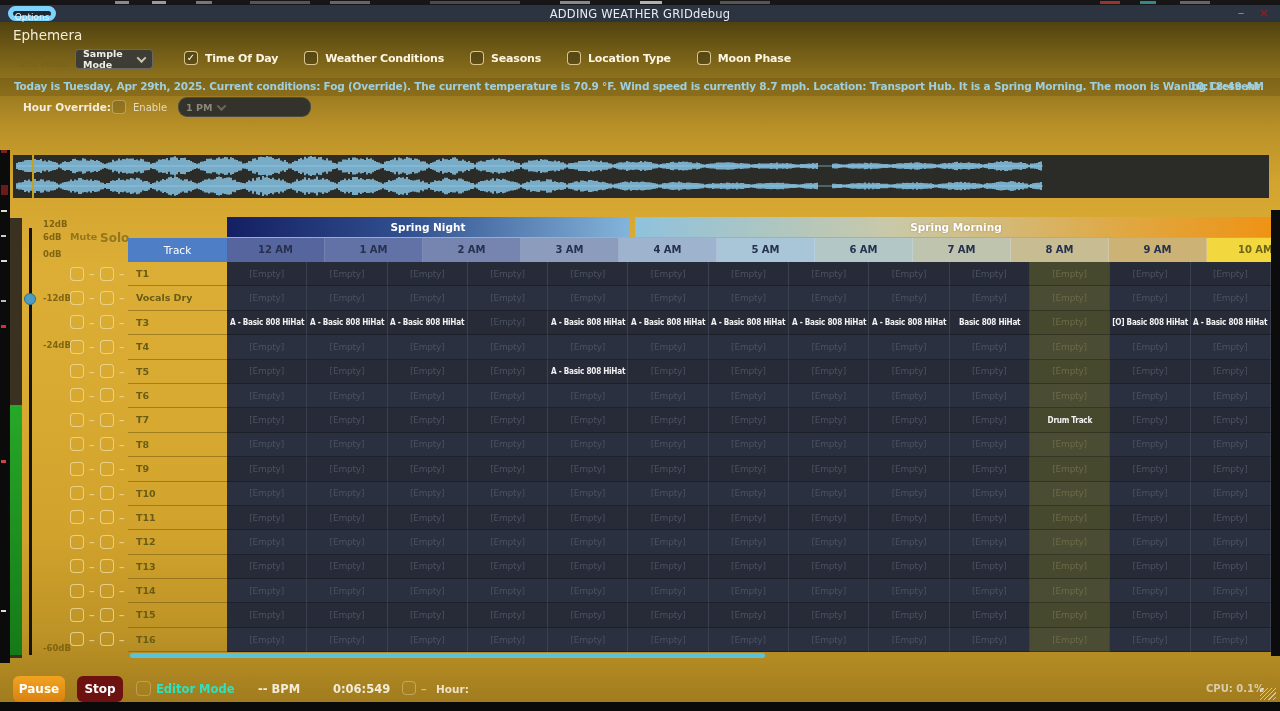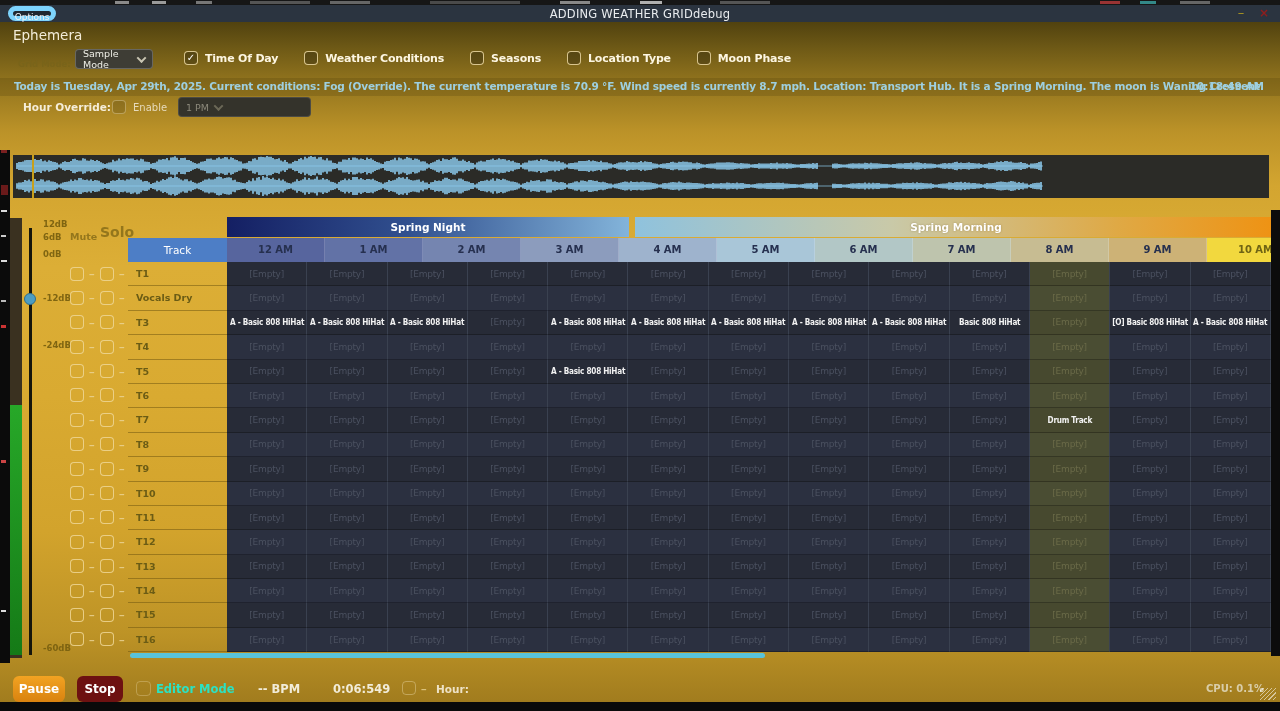"Sample Mode" .dd { font-weight: none -> bold }
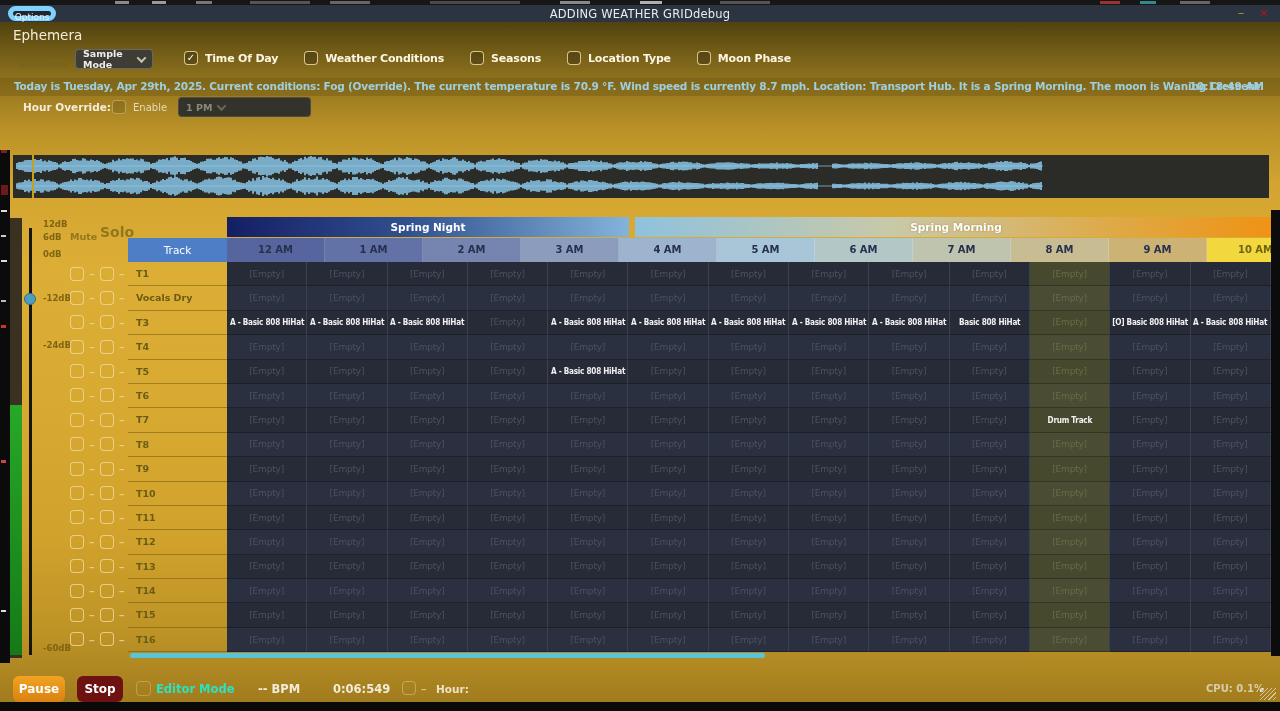"1 PM" #hour-dd { border-radius: none -> 9px }
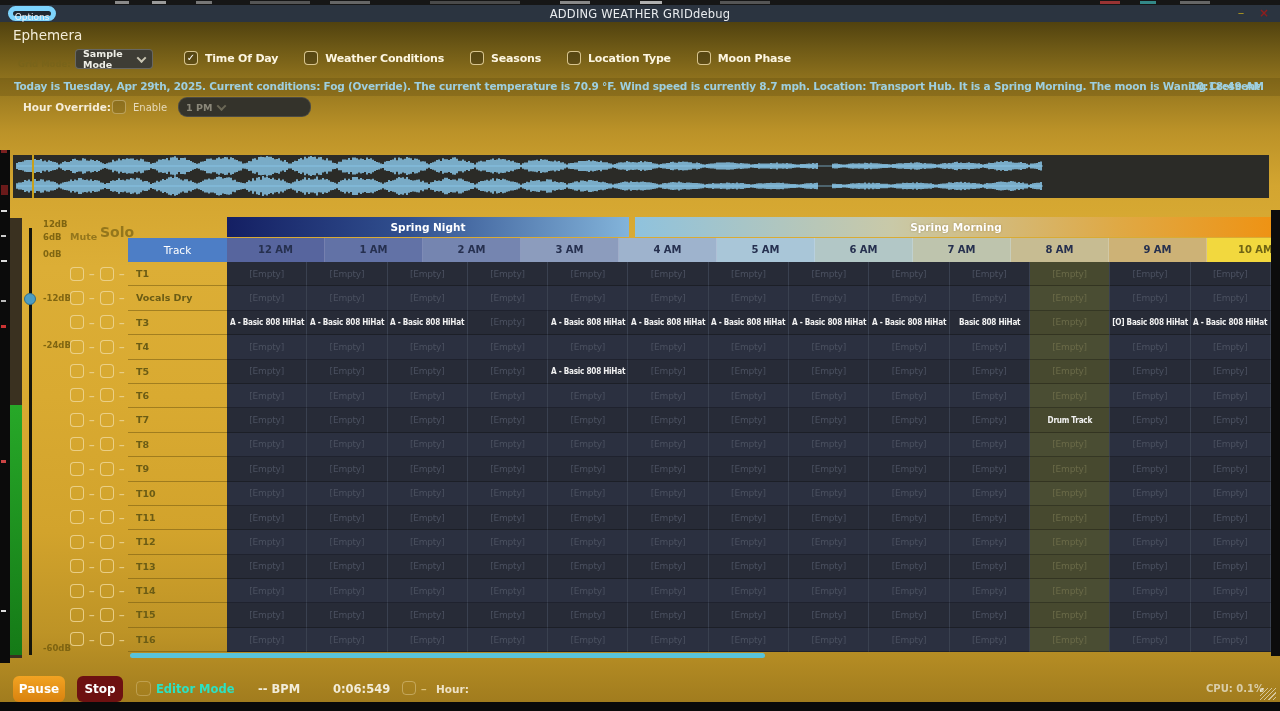"Solo" #solo-hdr { font-size: 14px -> 12px; top: 202px -> 209px }
